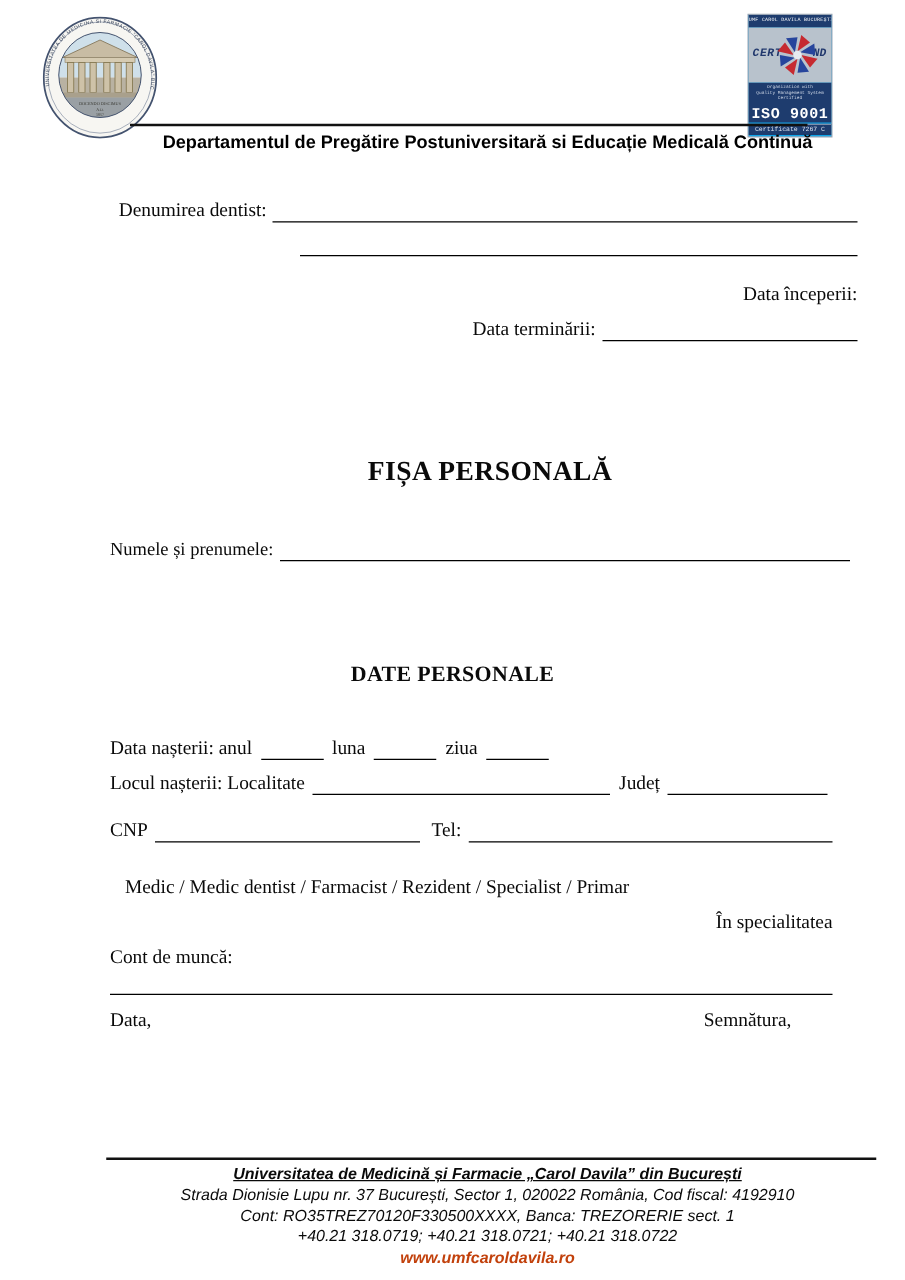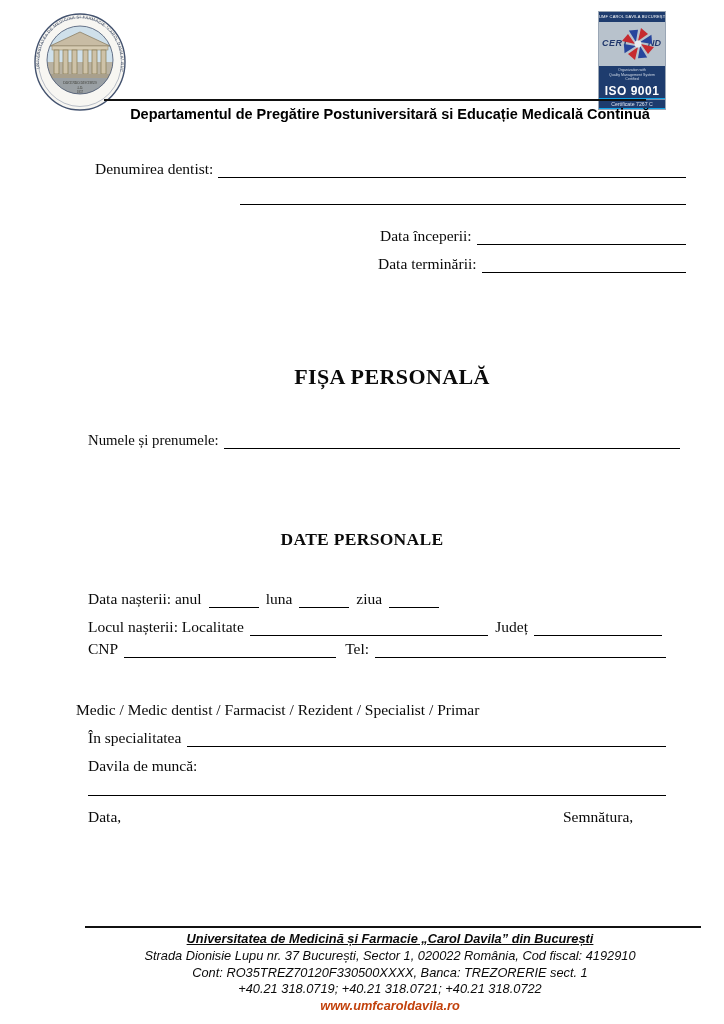"CERT" .iso-badge { font-family: Liberation Sans, sans-serif -> Liberation Mono, monospace }
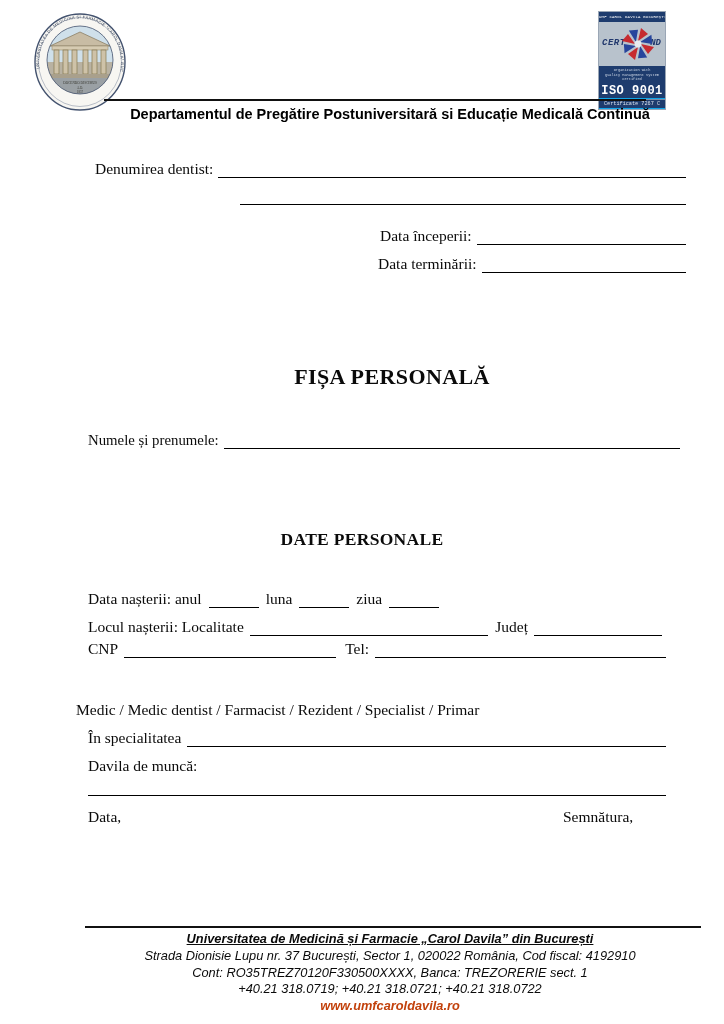"Data începerii:" div.row { flex-direction: none -> column }
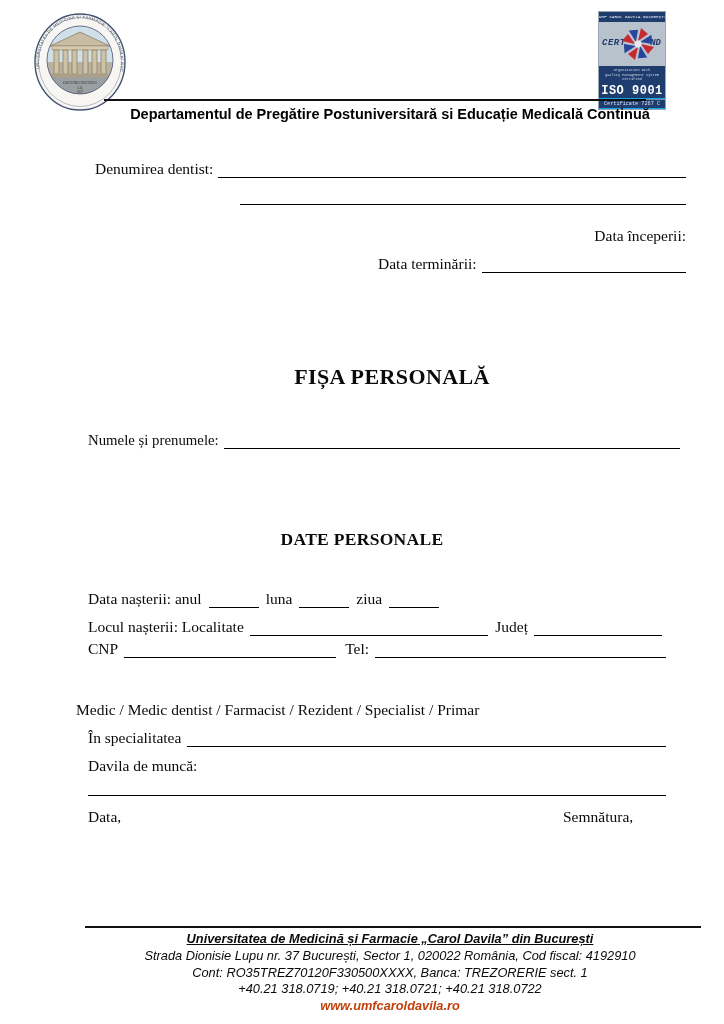"CNP" div.row { top: 640px -> 656px }
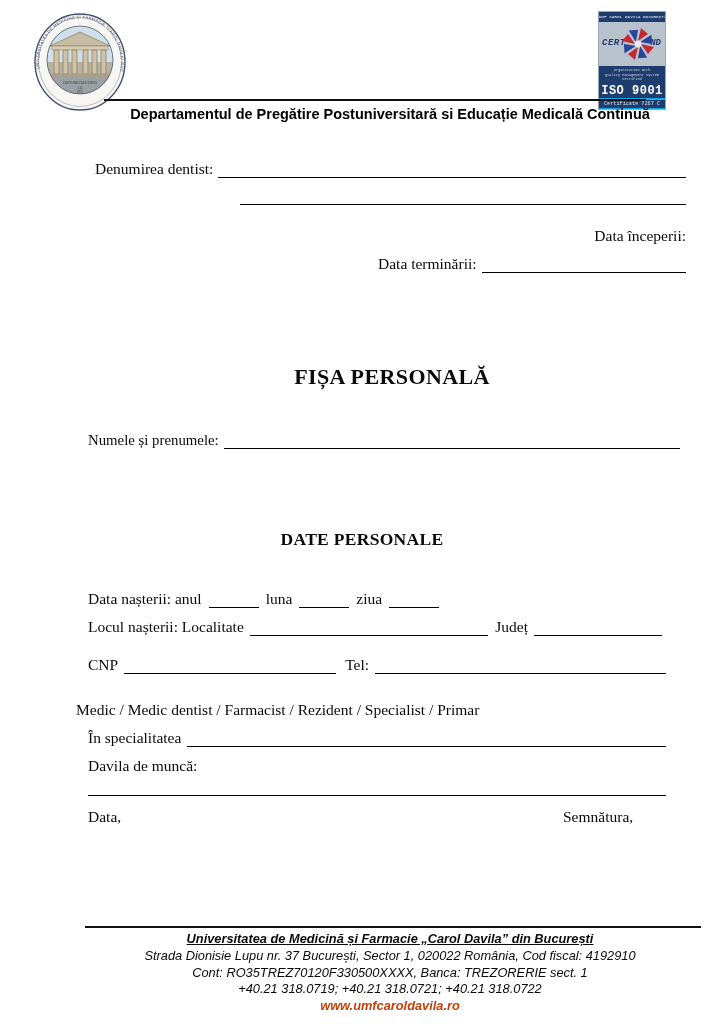"Medic / Medic dentist /" div.plain { left: 76px -> 100px }
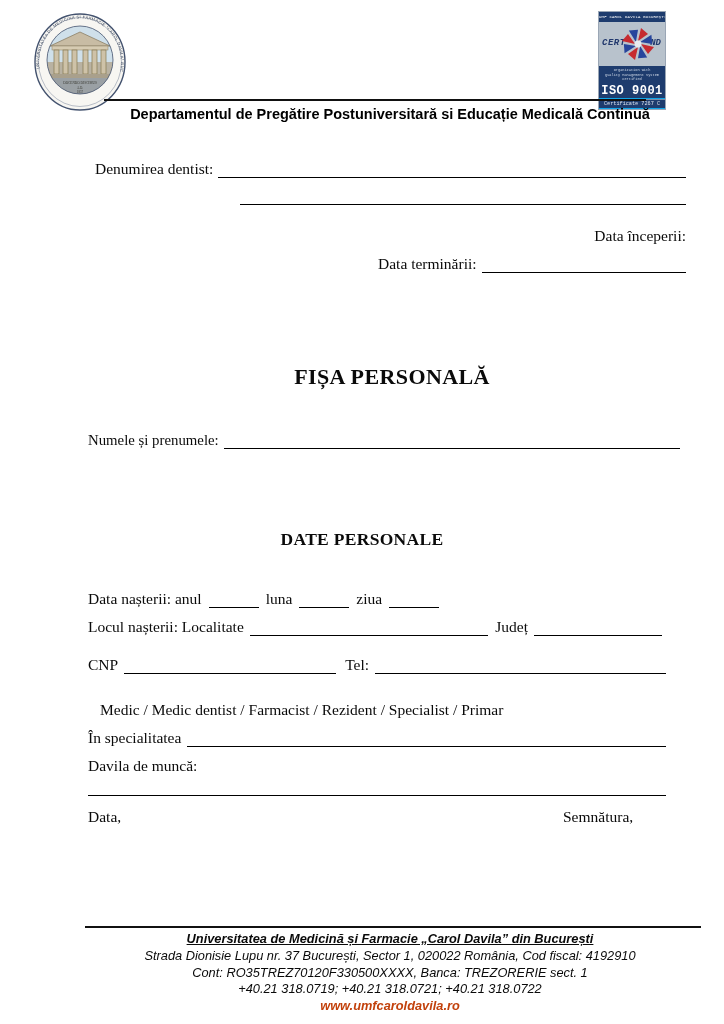"În specialitatea" div.row { flex-direction: none -> column }
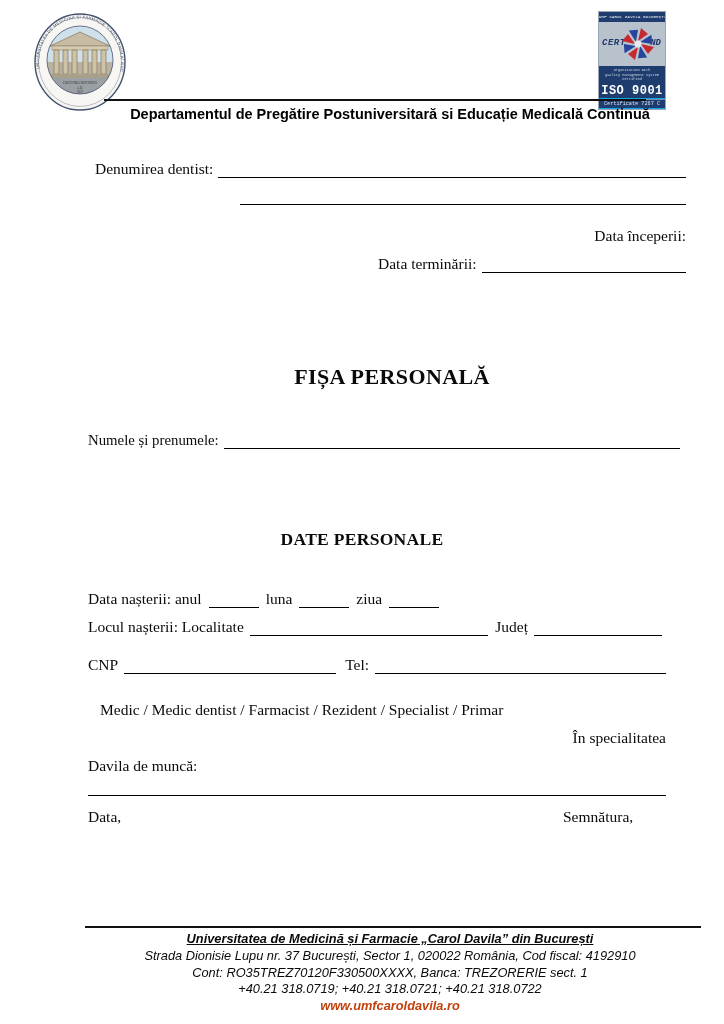"Davila de muncă:" div.plain { text: Davila -> Cont }
